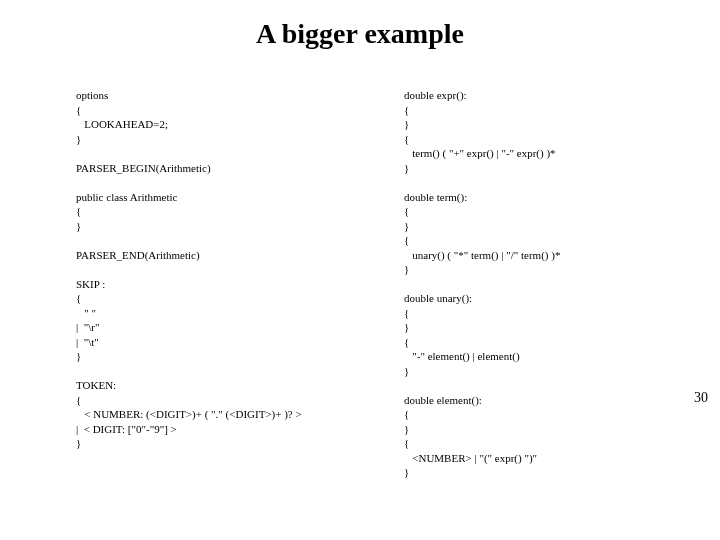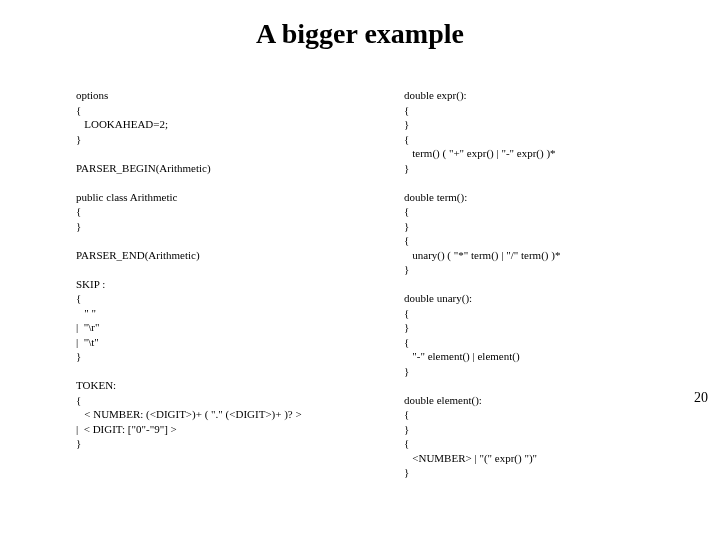"20" div.page-num { text: 20 -> 30 }
